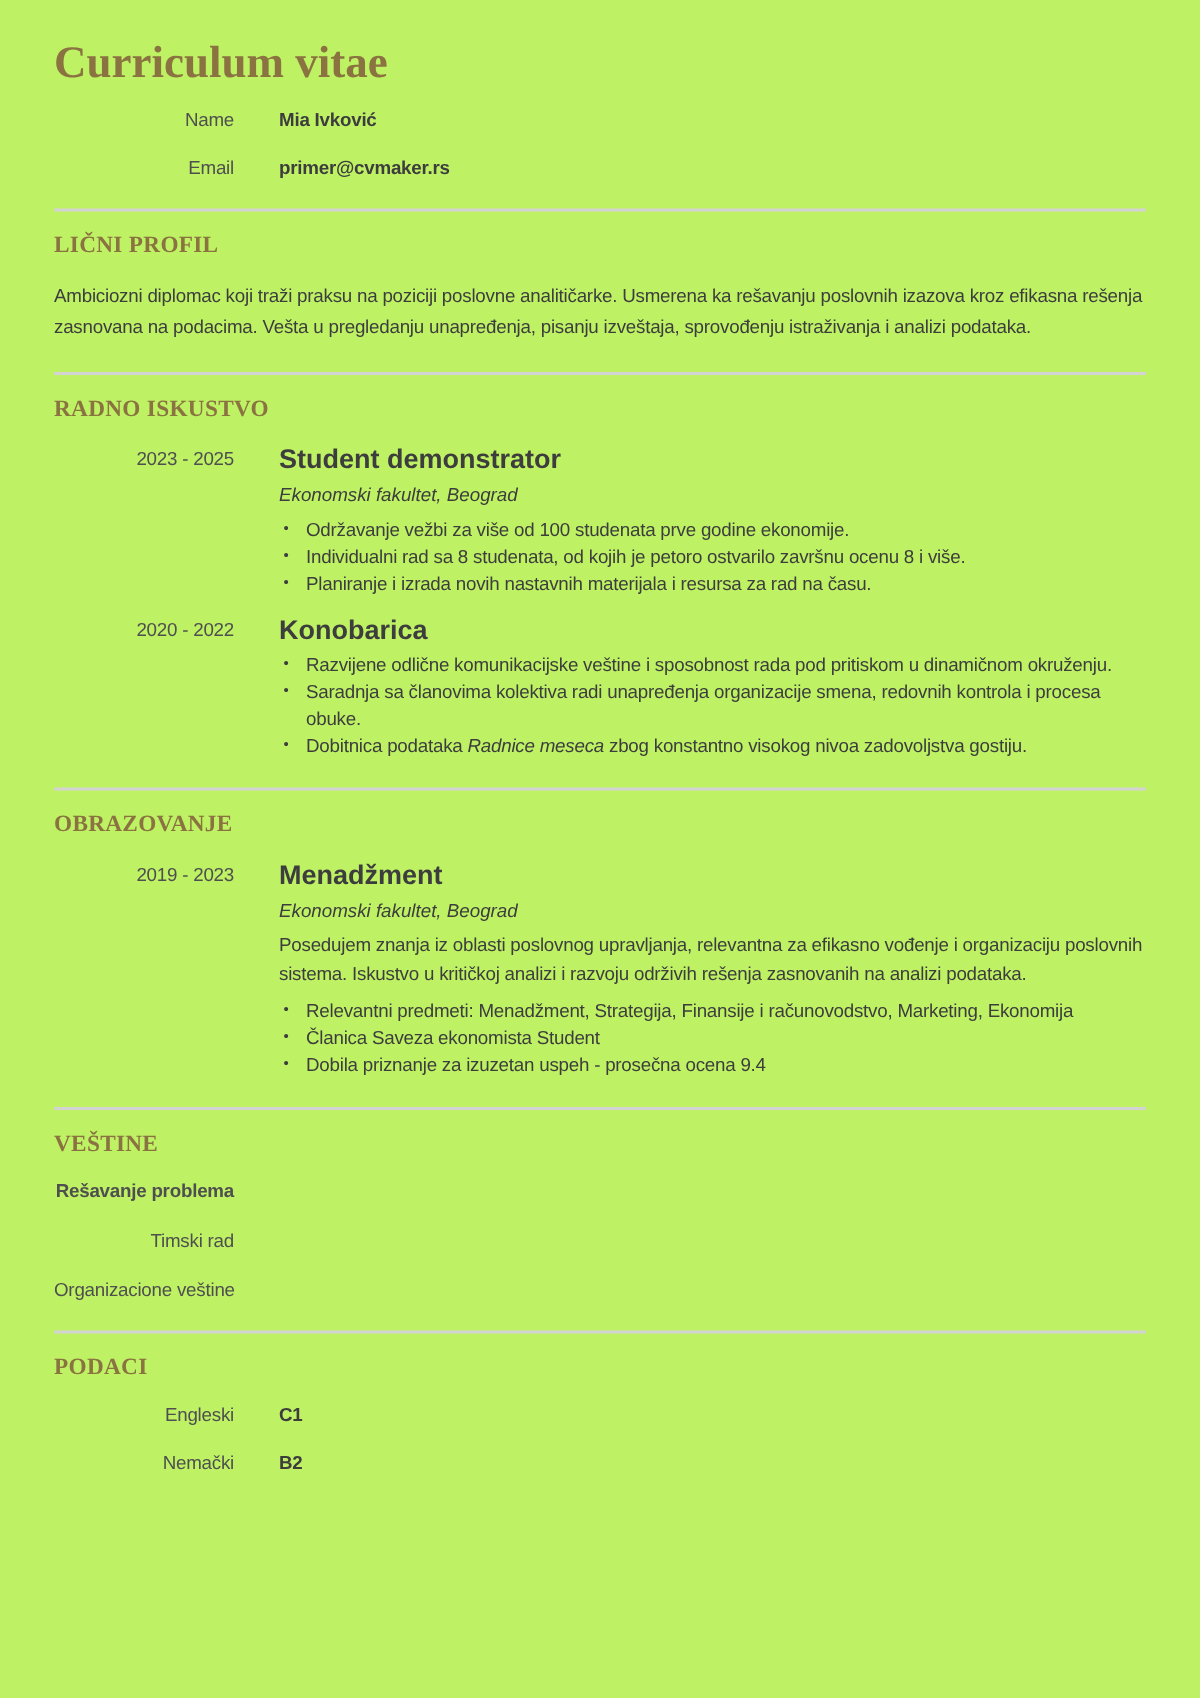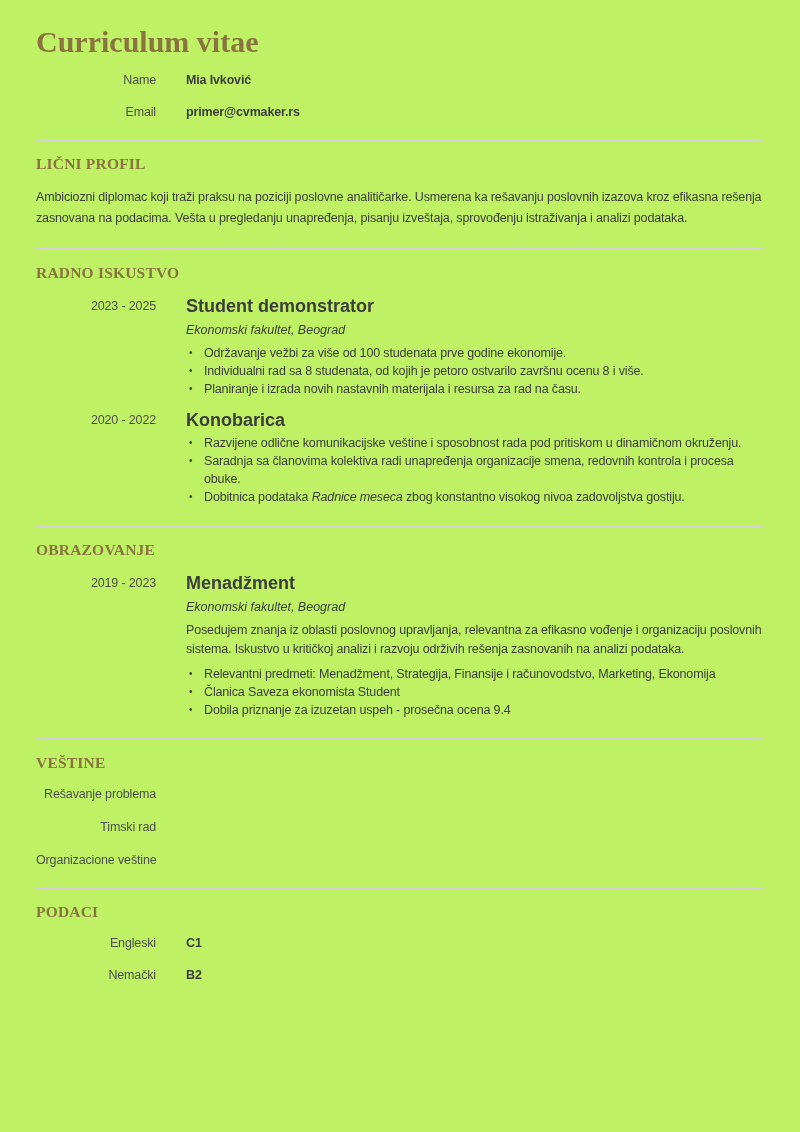"Rešavanje problema" .skill-rows .row:first-child { font-weight: none -> bold }
